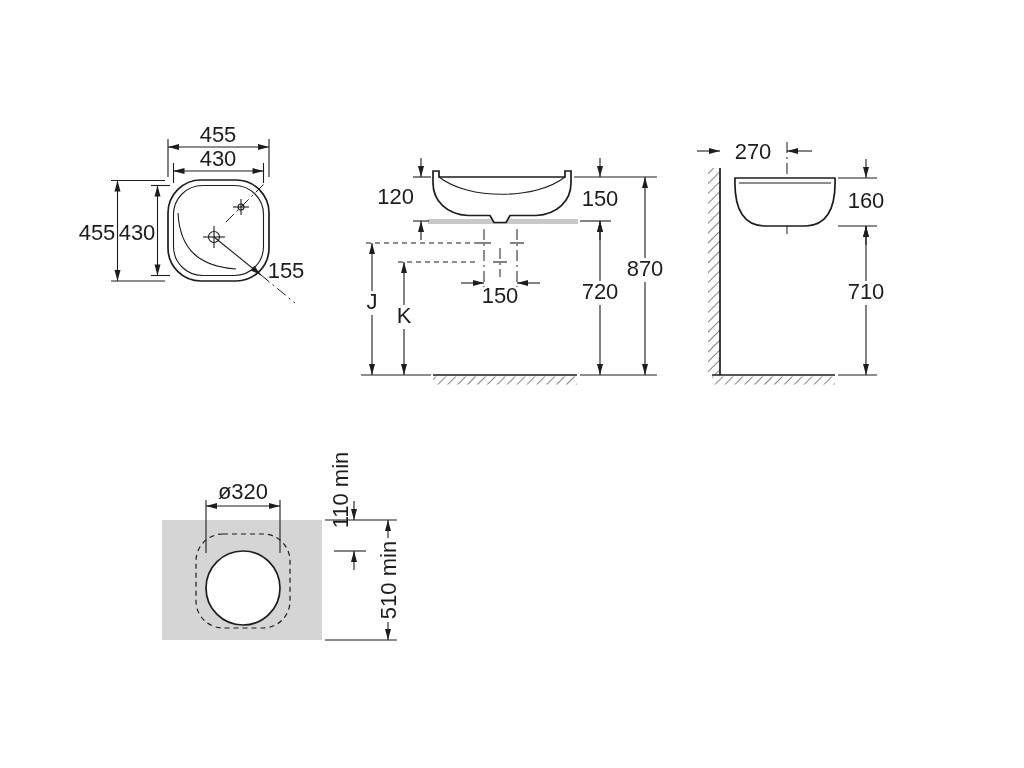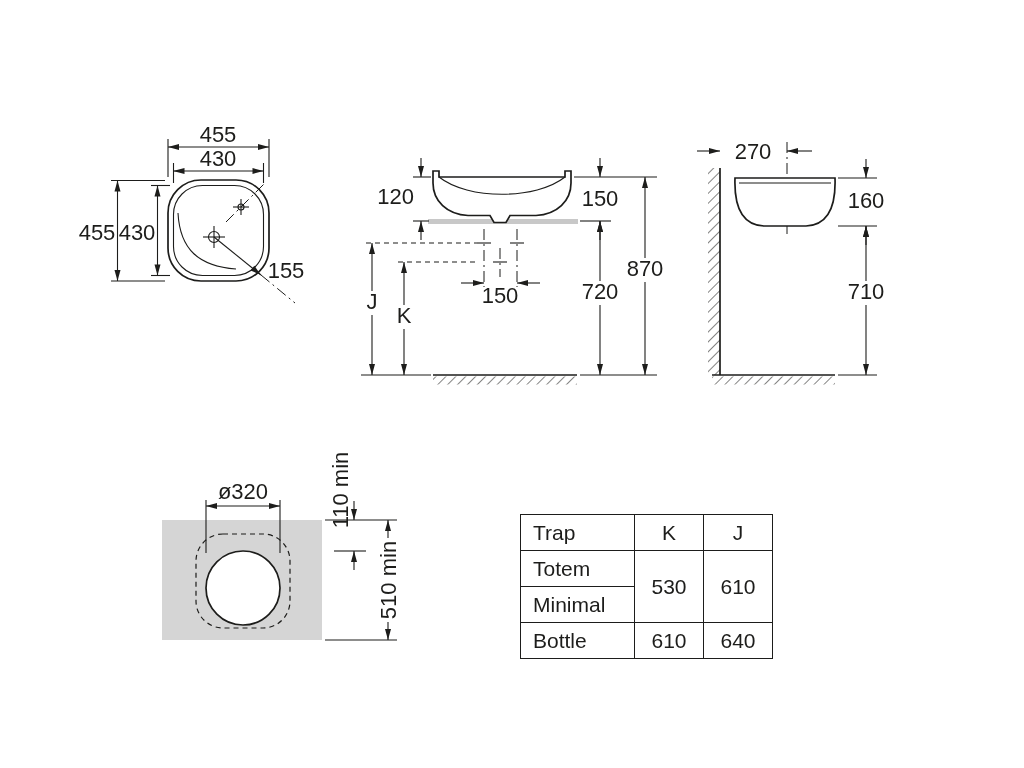"Trap" div.trap-table { html: <div> <table> <tbody> <tr> <th>Trap</th> <th>K</th> <th>J</th> </tr> <tr> <td>Totem</td> <td>530</td> <td>610</td> </tr> <tr> <td>Minimal</td> </tr> <tr> <td>Bottle</td> <td>610</td> <td>640</td> </tr> </tbody> </table> </div> -> none }
